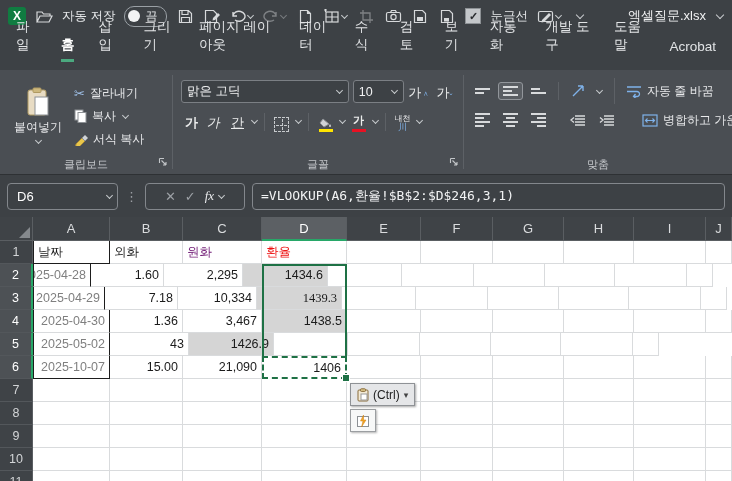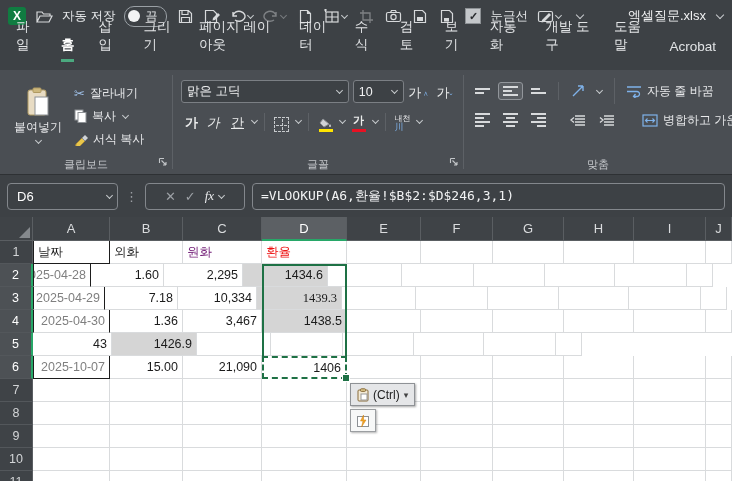"내천" span { align-items: flex-start -> center }
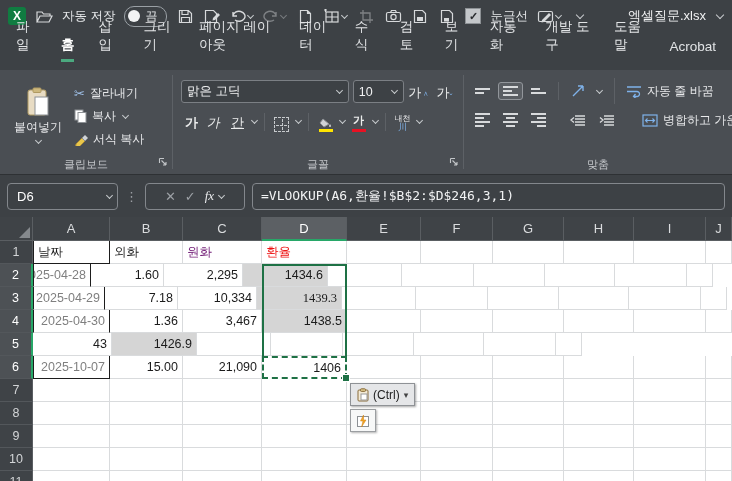"2025-05-02" div.cell { html: none -> <div>2025-05-02</div> }
